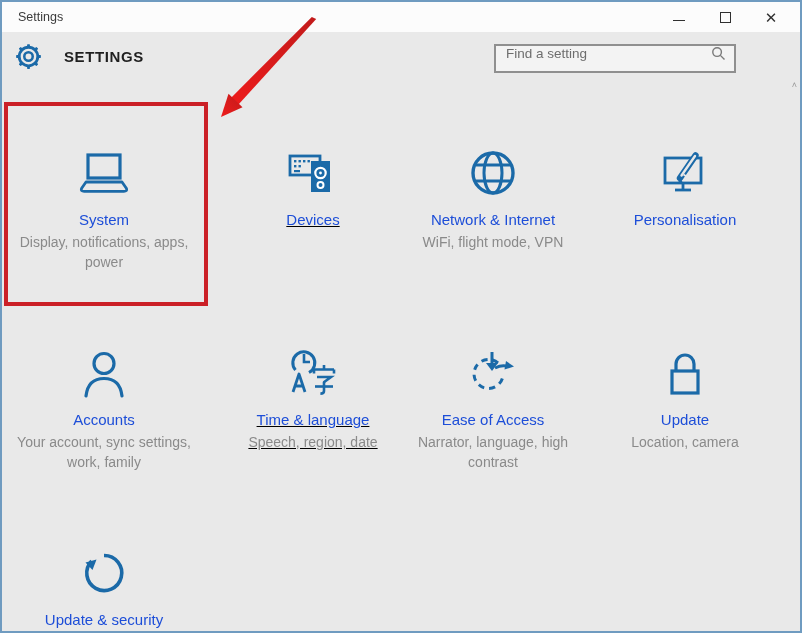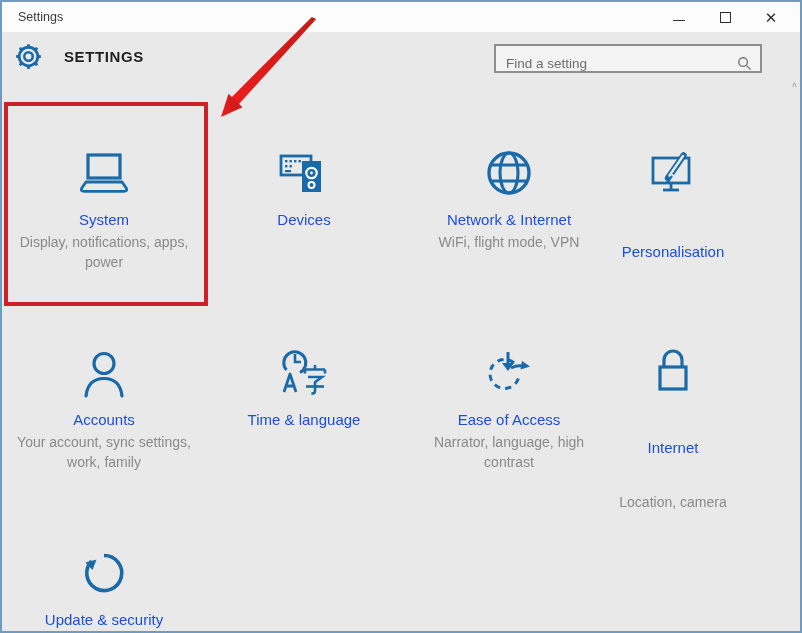"Find a setting" .searchbox { align-items: flex-end -> flex-start; width: 268px -> 242px }
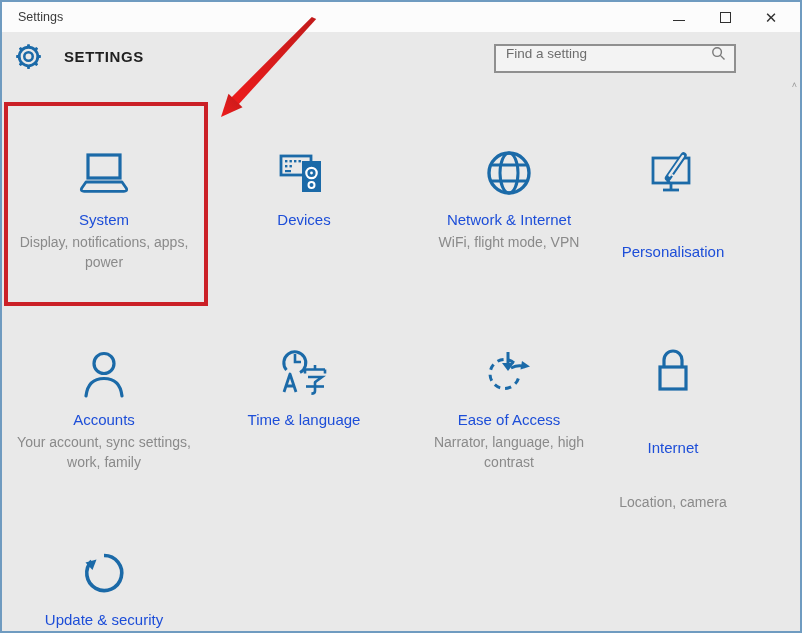"Devices" .c1 { left: 207px -> 216px; text-decoration: none -> underline }
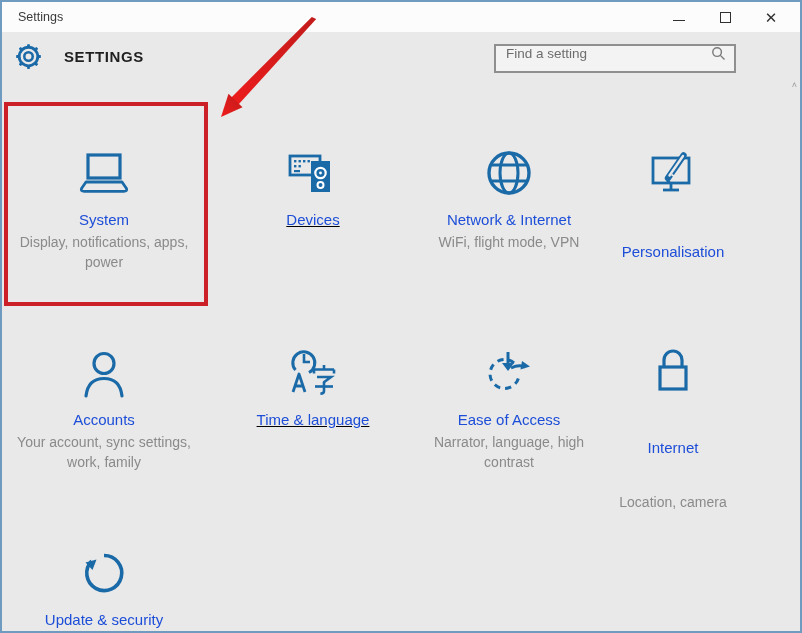"Network & Internet" .c2 { left: 412px -> 396px }
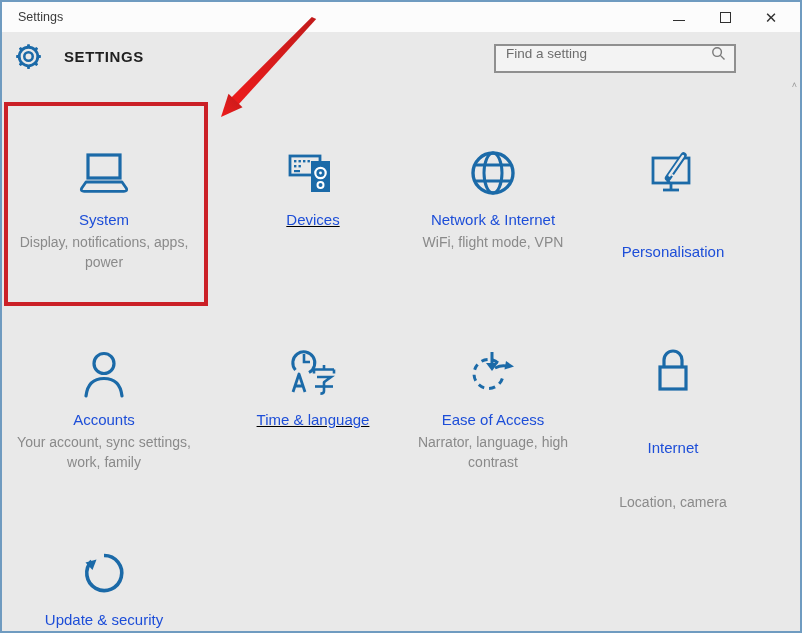"Personalisation" .c3 { gap: 32px -> none; left: 576px -> 588px }
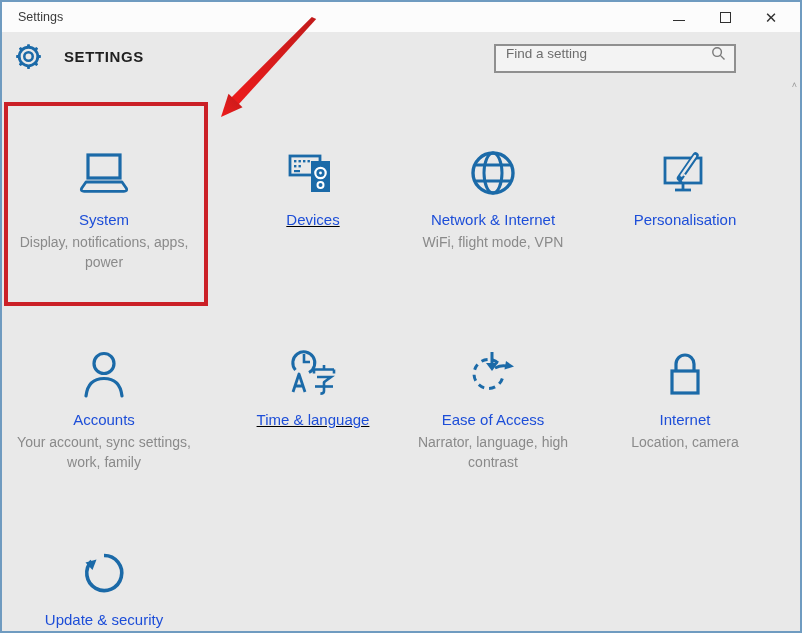"Internet" div.t-title { text: Internet -> Update }
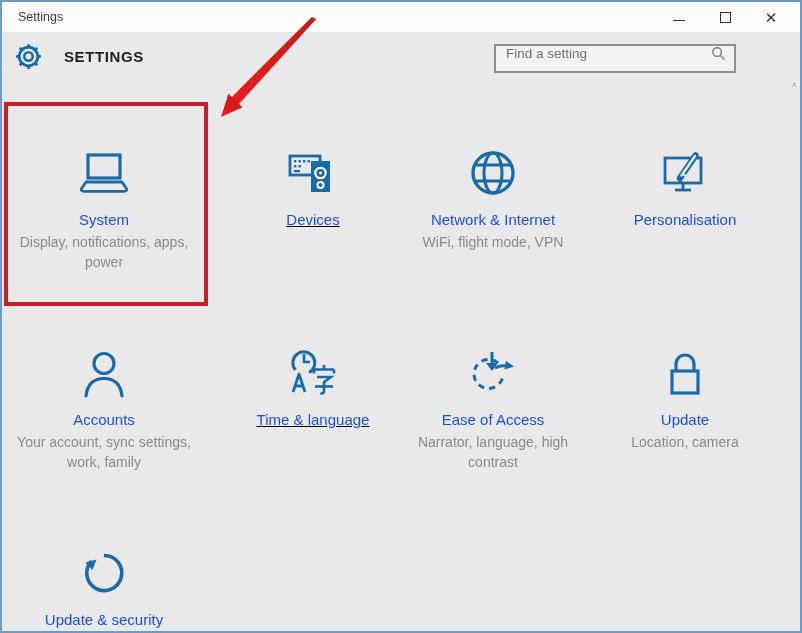"Speech, region, date" div.t-sub { html: none -> <div>Speech, region, date</div> }
